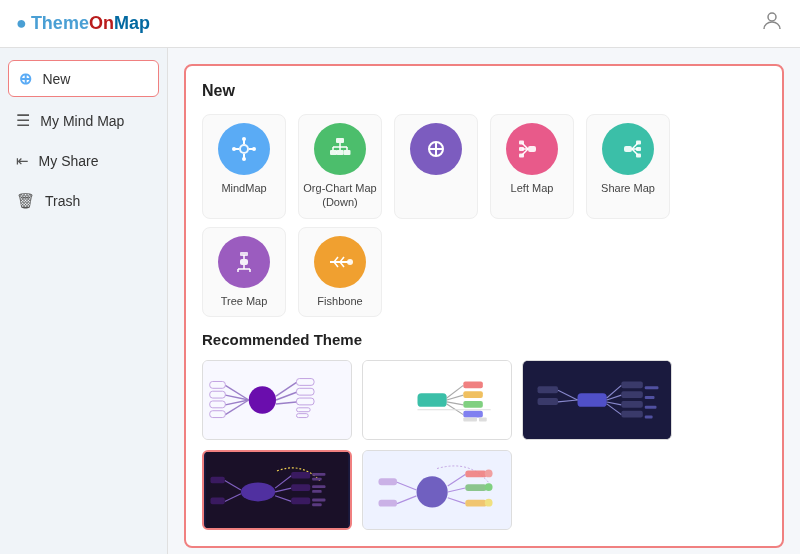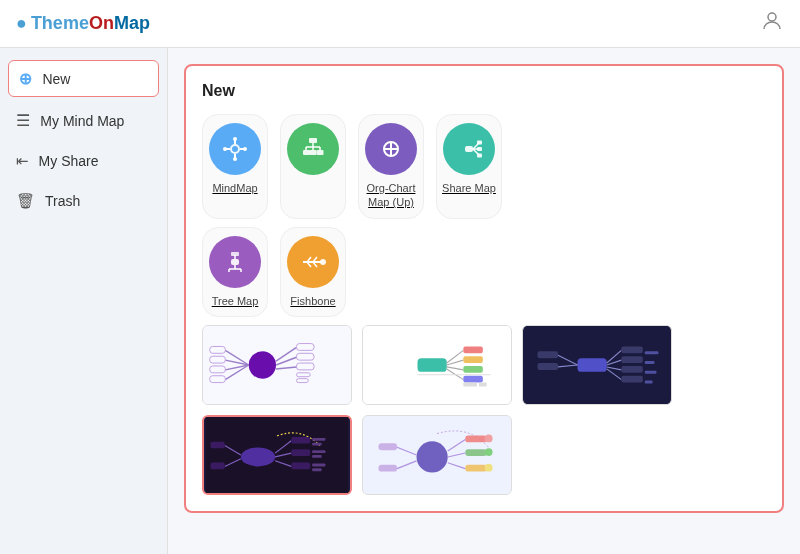"MindMap" .template-item { border-radius: 16px -> 8px; text-decoration: underline -> none; width: 66px -> 84px }
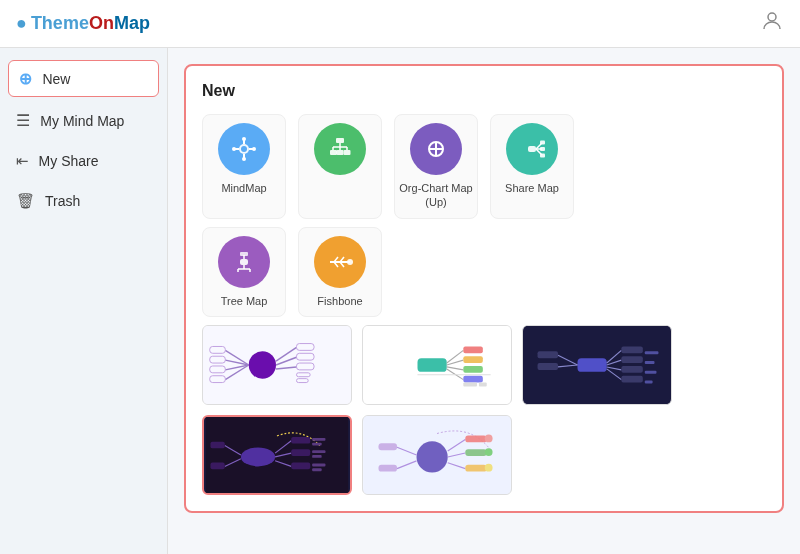"Org-Chart Map (Down)" span.template-label { html: none -> <span>Org-Chart Map (Down)</span> }
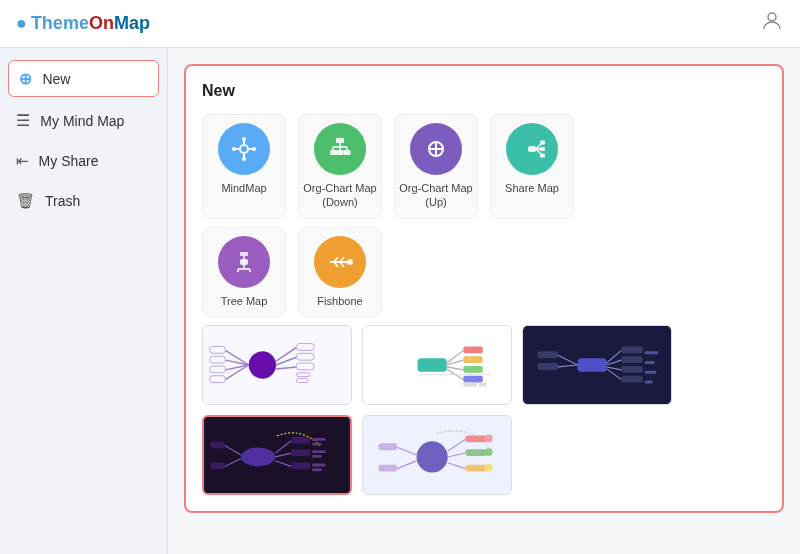"Org-Chart Map (Up)" span.template-label { html: <span>Org-Chart Map (Up)</span> -> none }
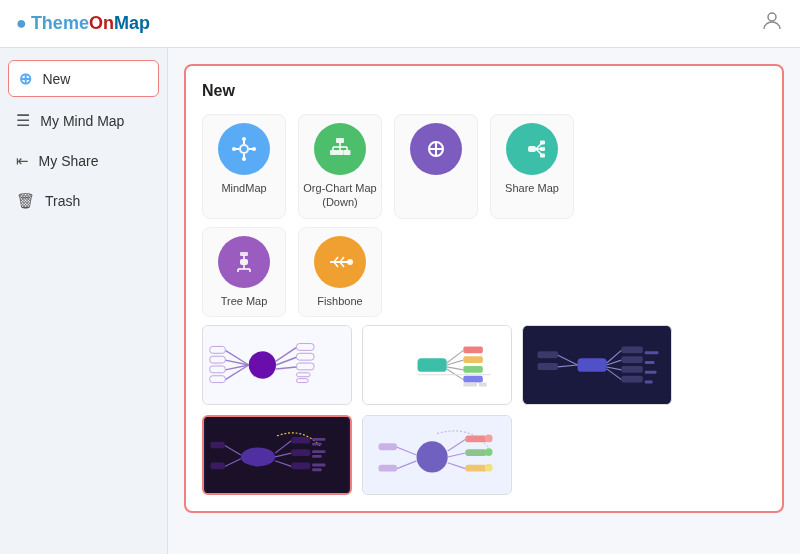"Left Map" div.template-item { html: none -> <div> <div> <svg> <rect></rect> <line></line> <line></line> <line></line> <rect></rect> <rect></rect> <rect></rect> </svg> </div> <span>Left Map</span> </div> }
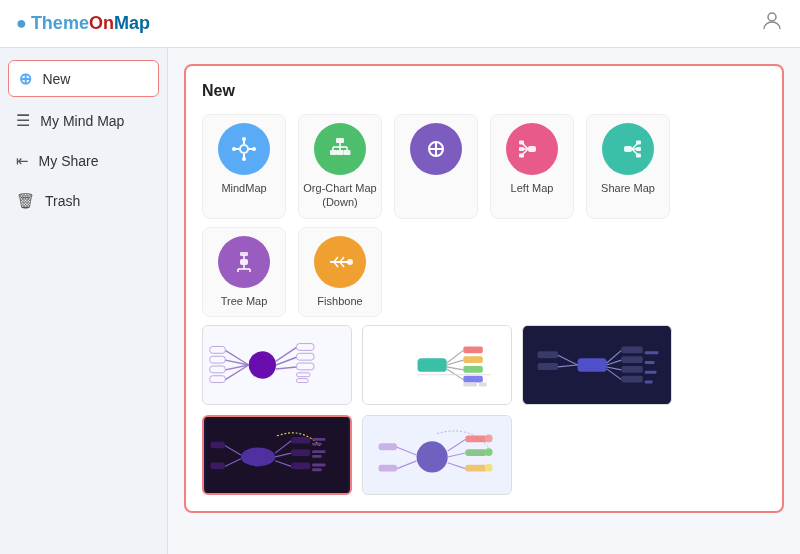"Recommended Theme" div.rec-title { html: none -> <div>Recommended Theme</div> }
